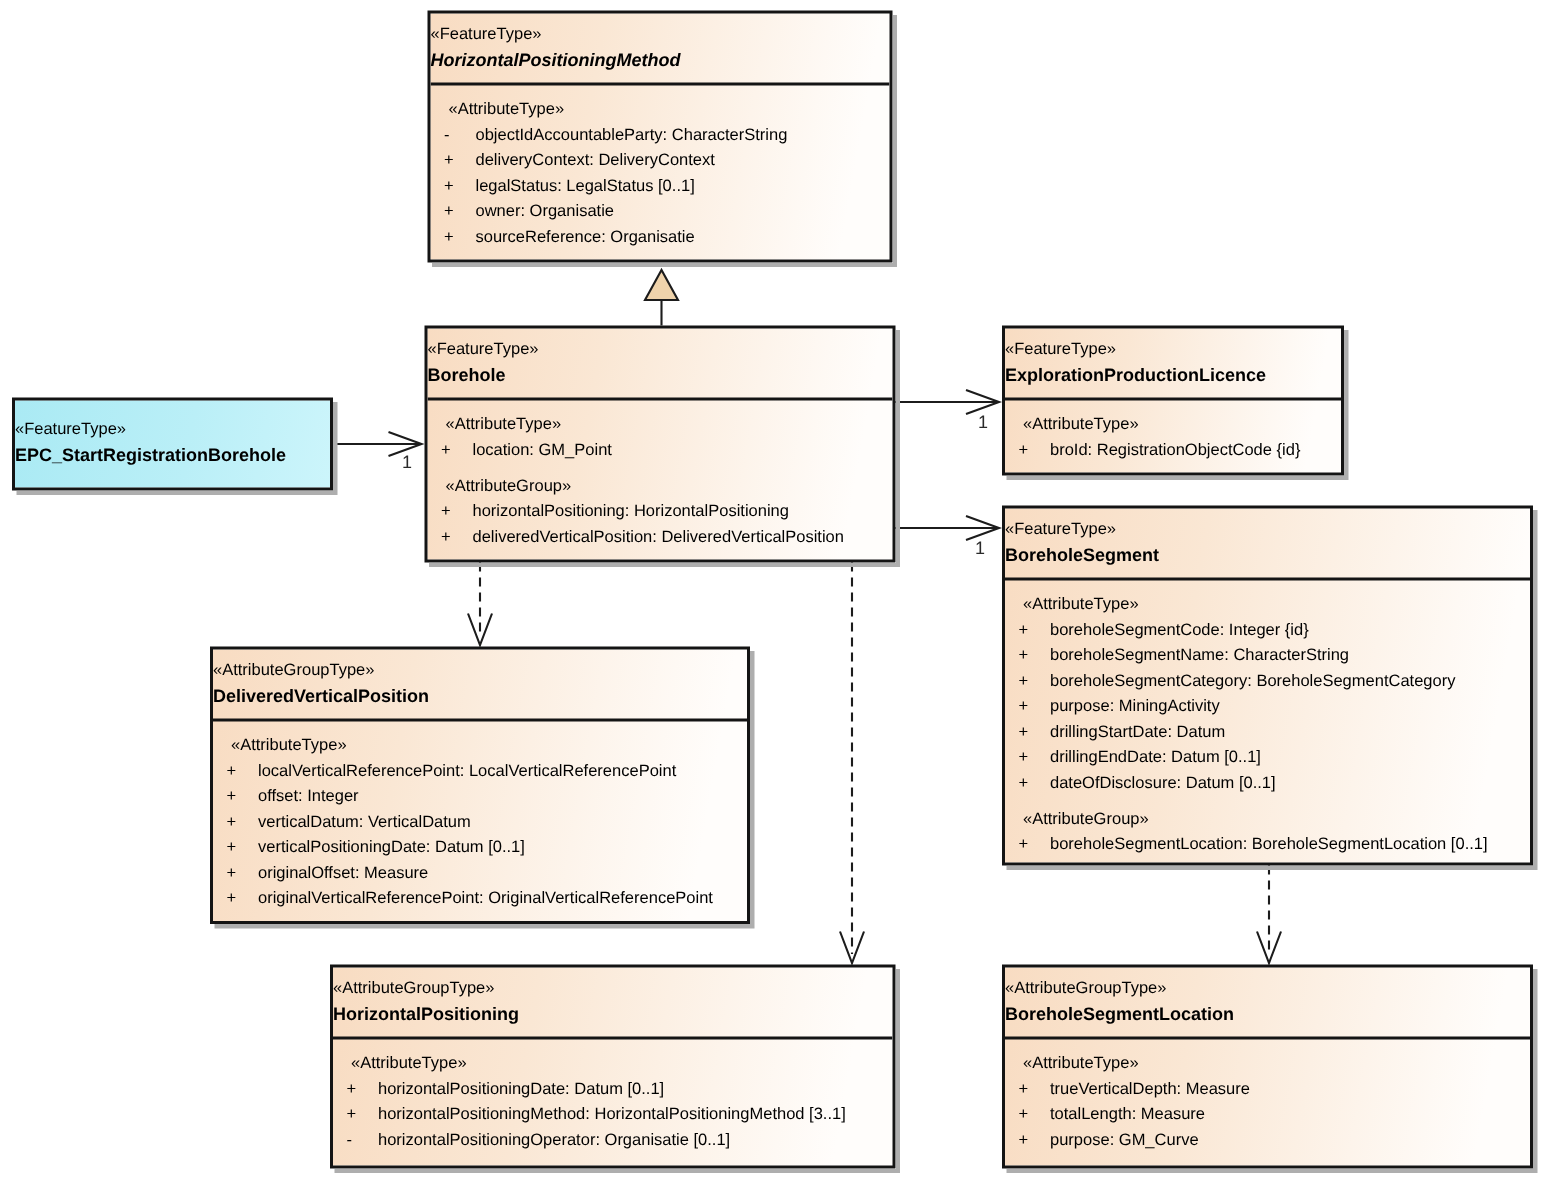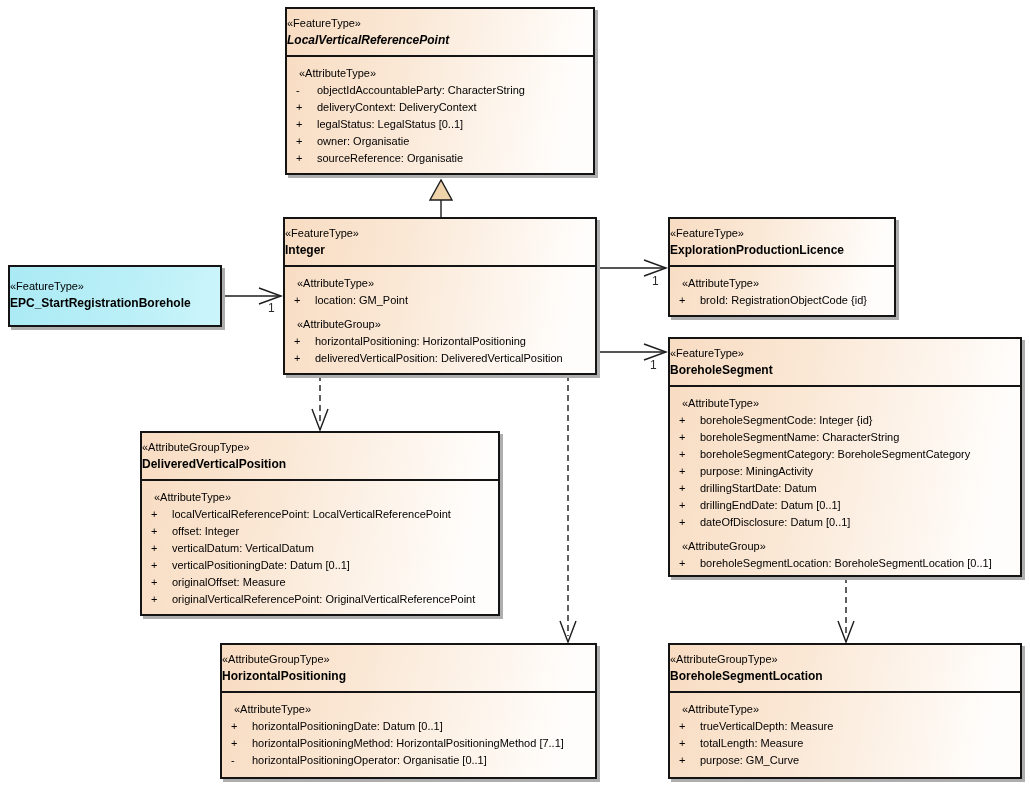"LocalVerticalReferencePoint" div.class-name { text: LocalVerticalReferencePoint -> HorizontalPositioningMethod }
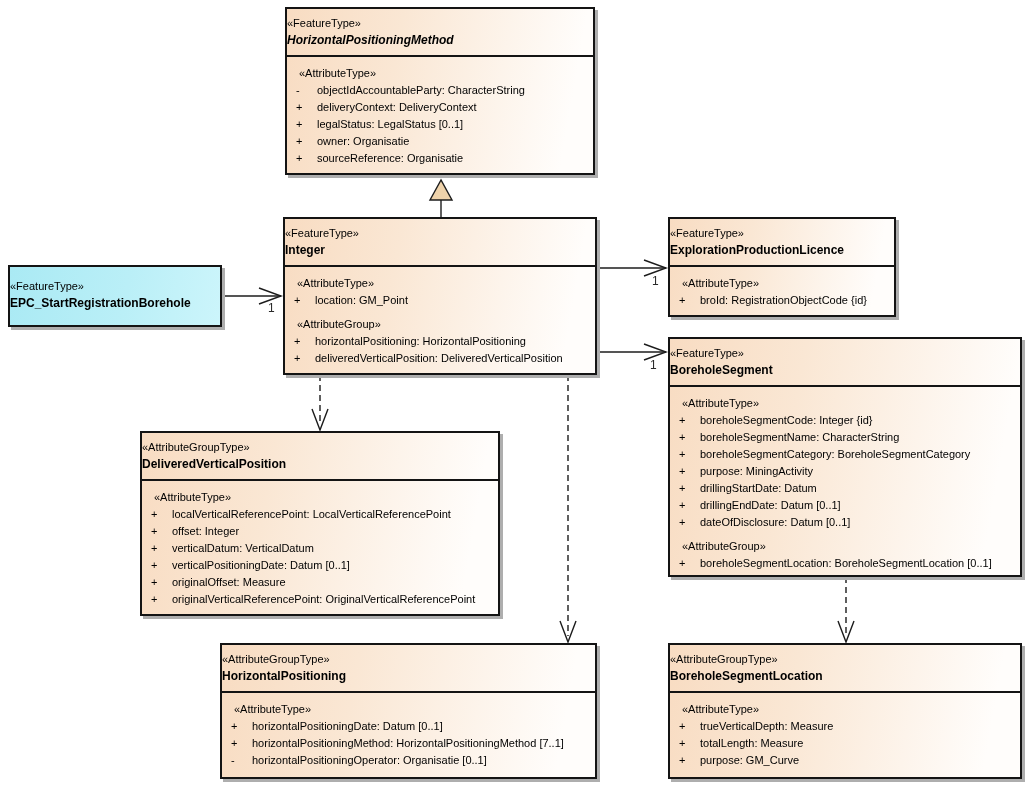"Integer" div.class-name { text: Integer -> Borehole }
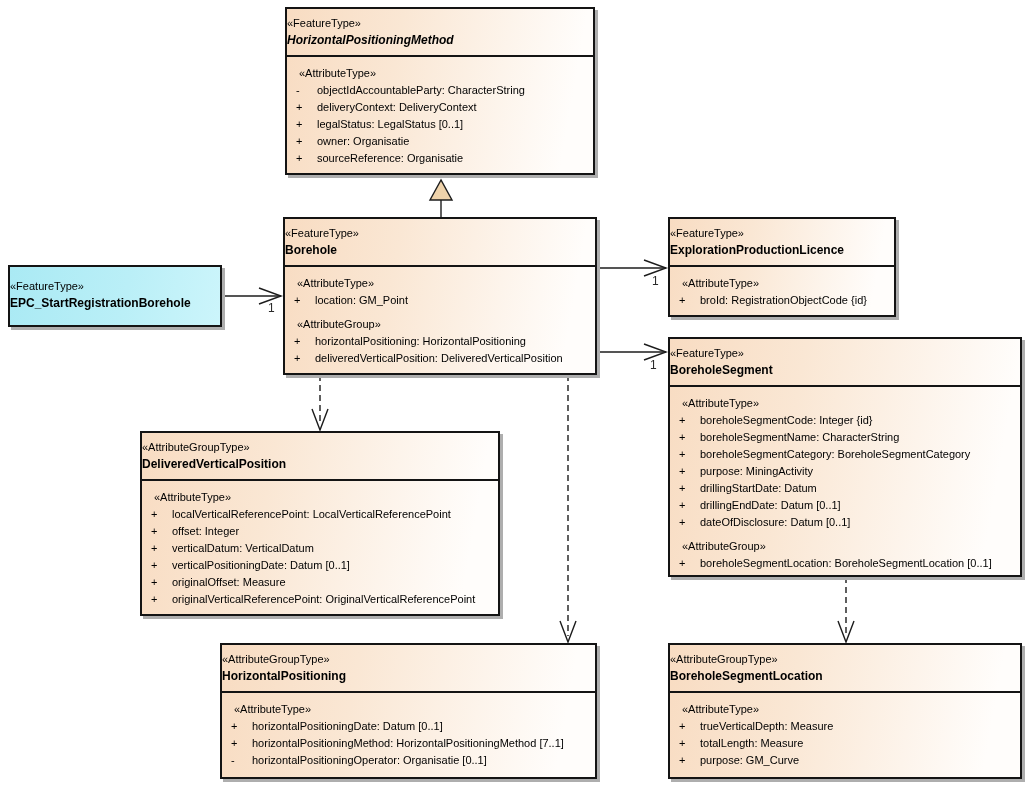"horizontalPositioningMethod:" span { text: 7..1 -> 3..1 }
